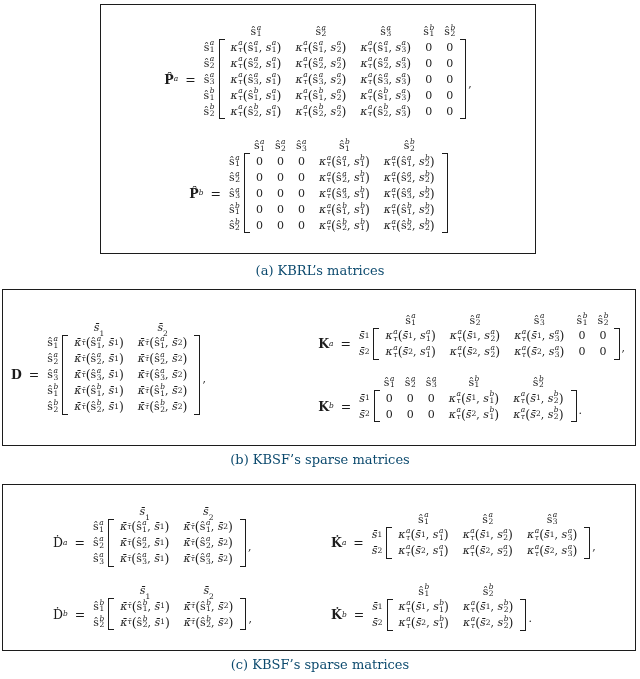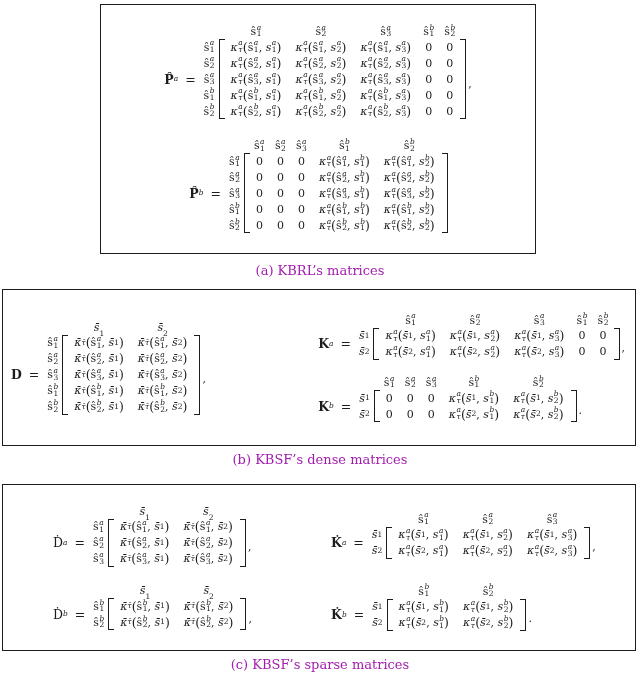"(a) KBRL’s matrices" .cap { color: #a21caf -> #0c4a6e }
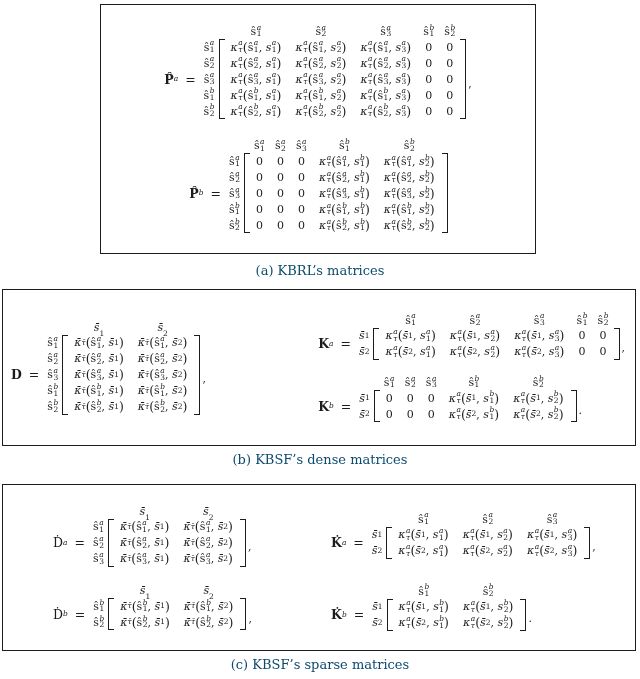"(b) KBSF’s dense matrices" div.cap { text: dense -> sparse }
